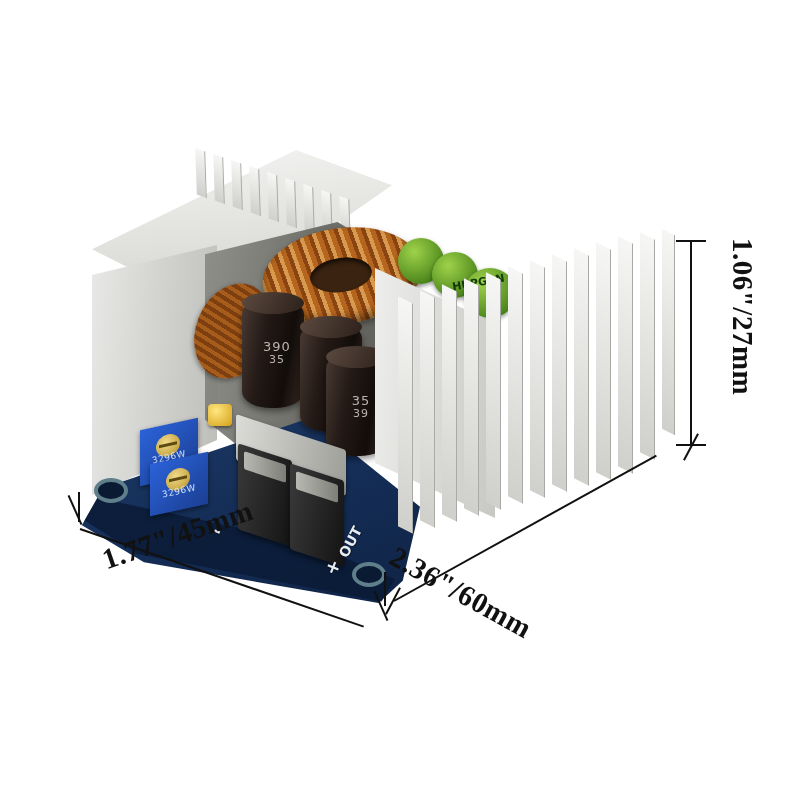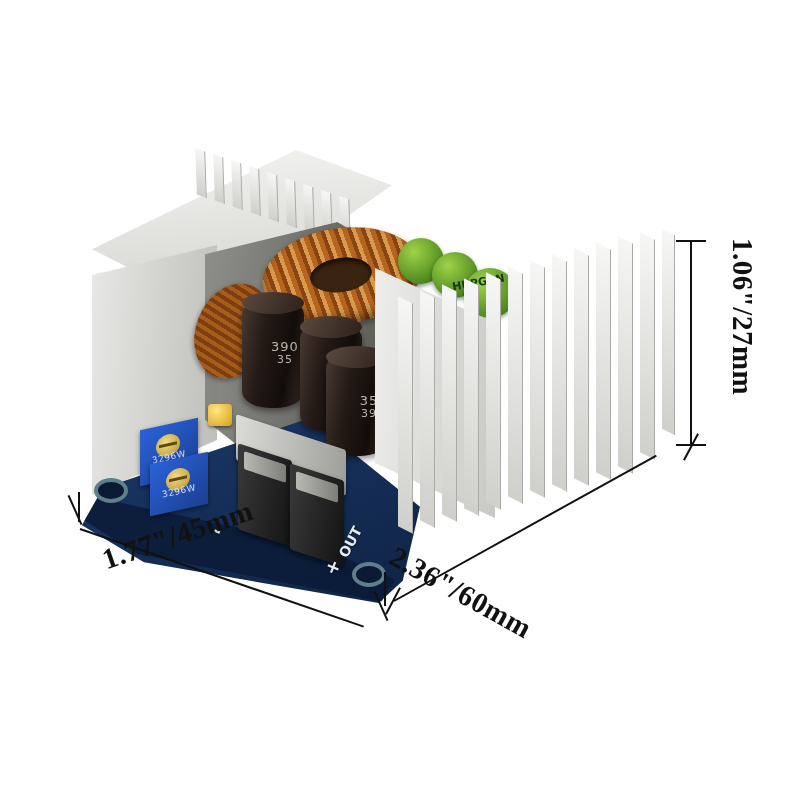"390" .cap .cap-text { left: 12px -> 4px }
